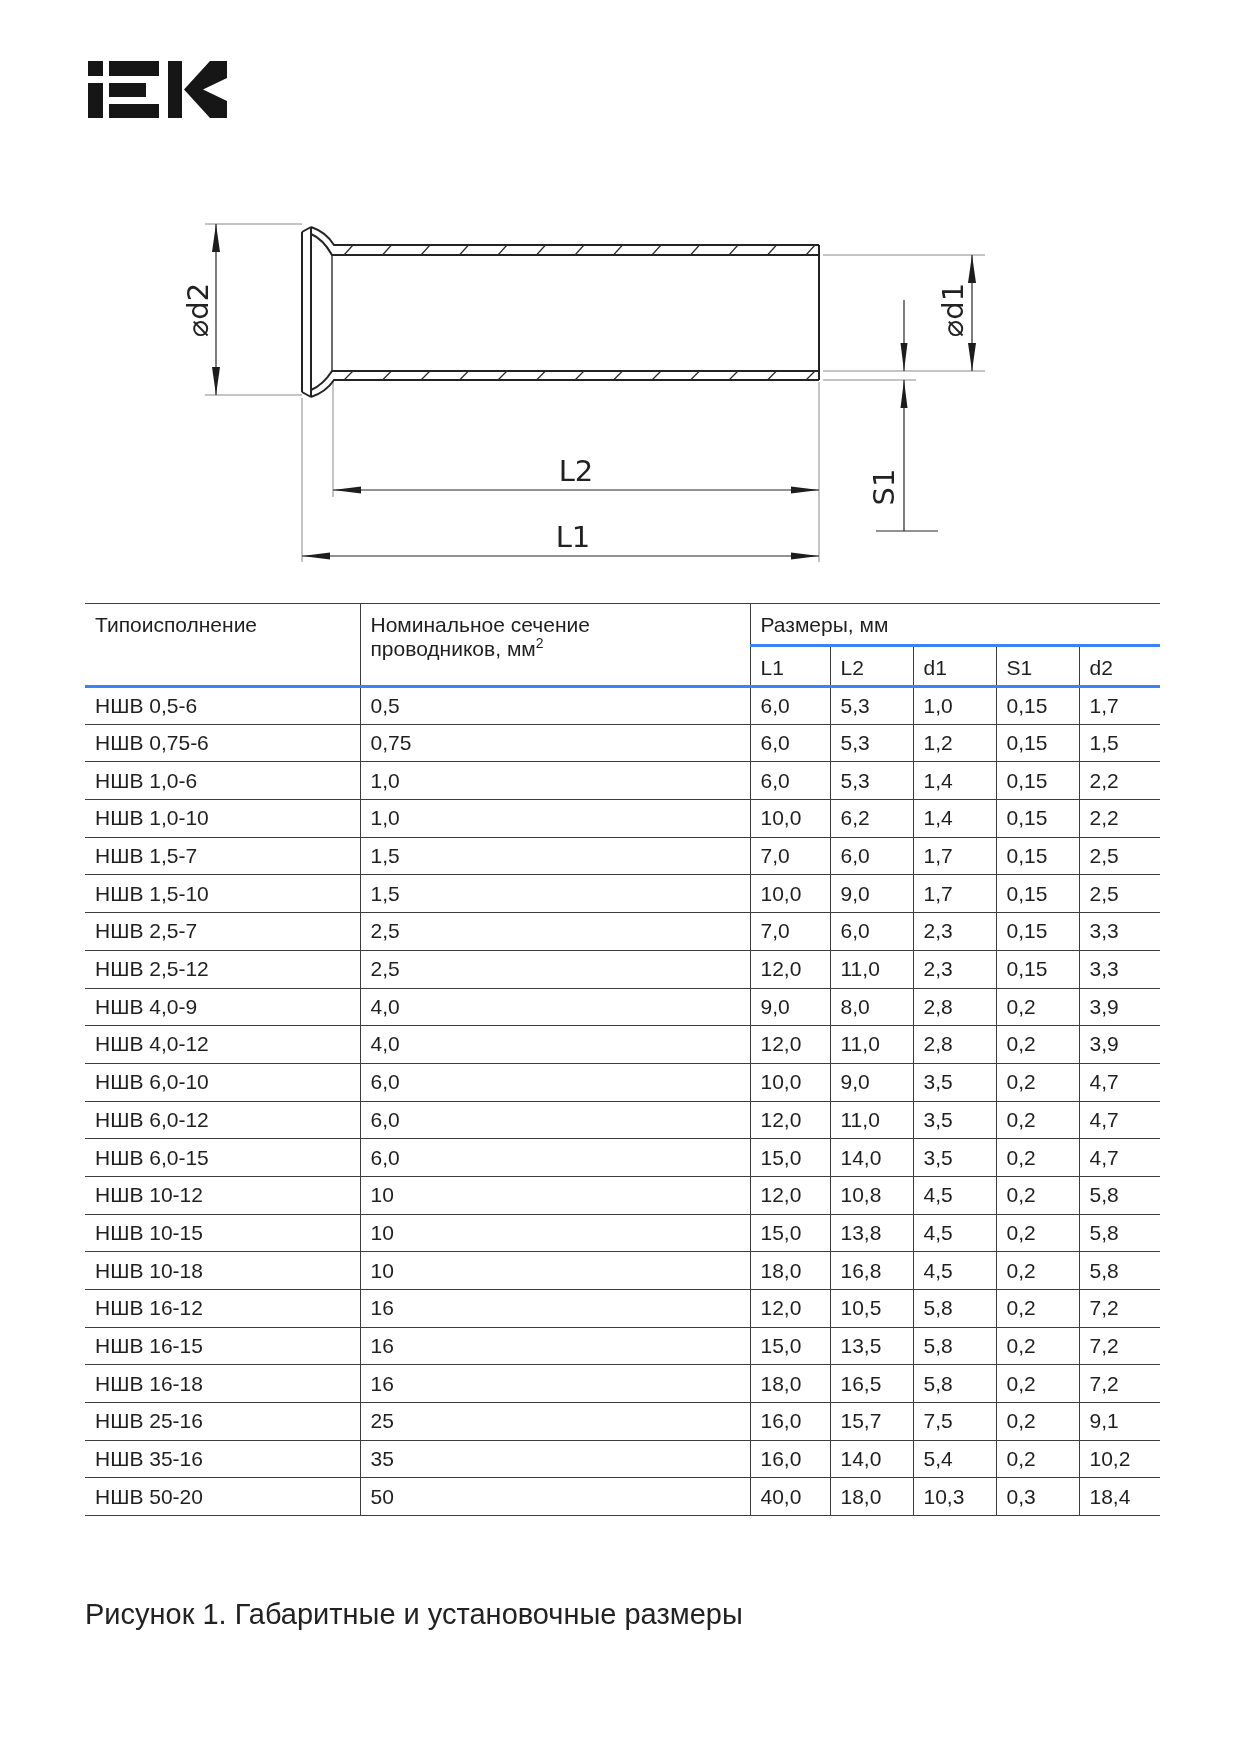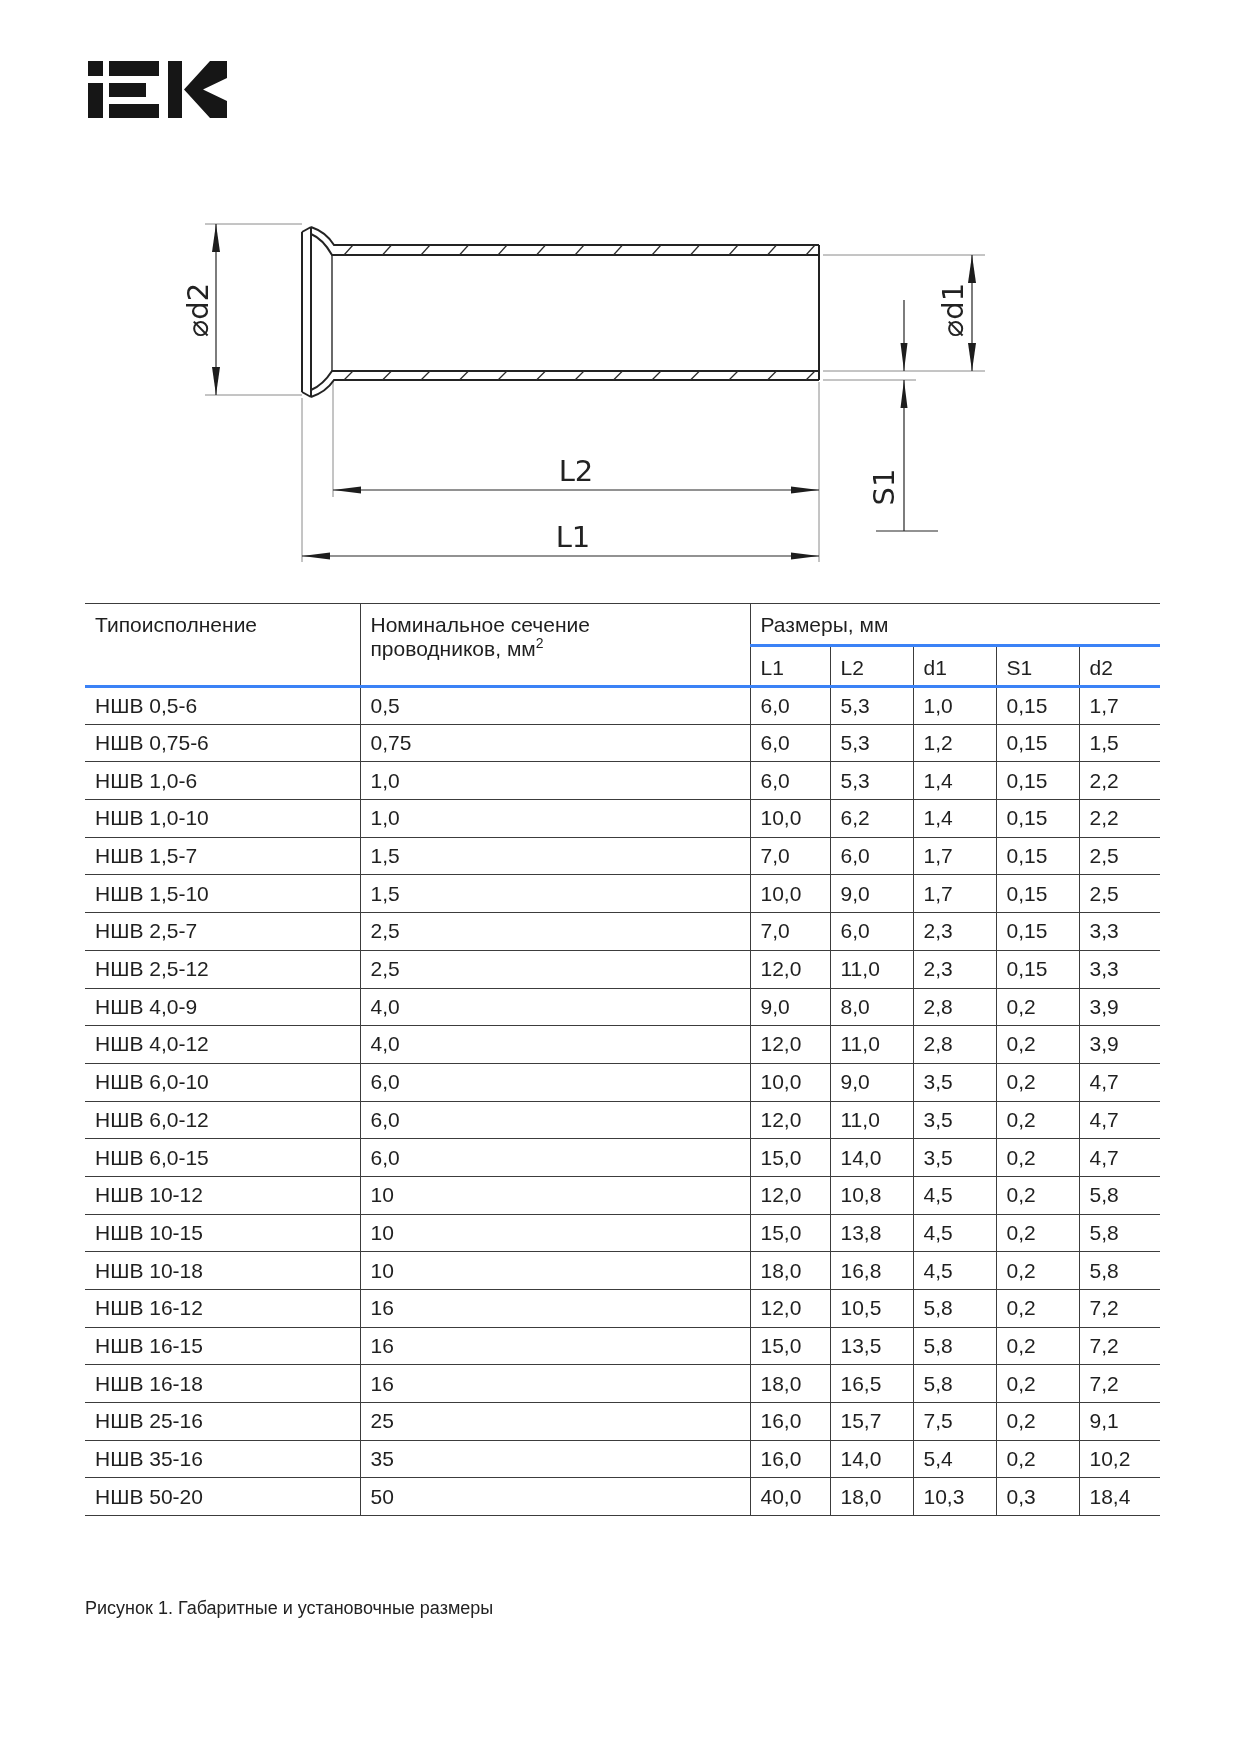"Рисунок 1. Габаритные и установочные" .caption { font-size: 18px -> 29px }
